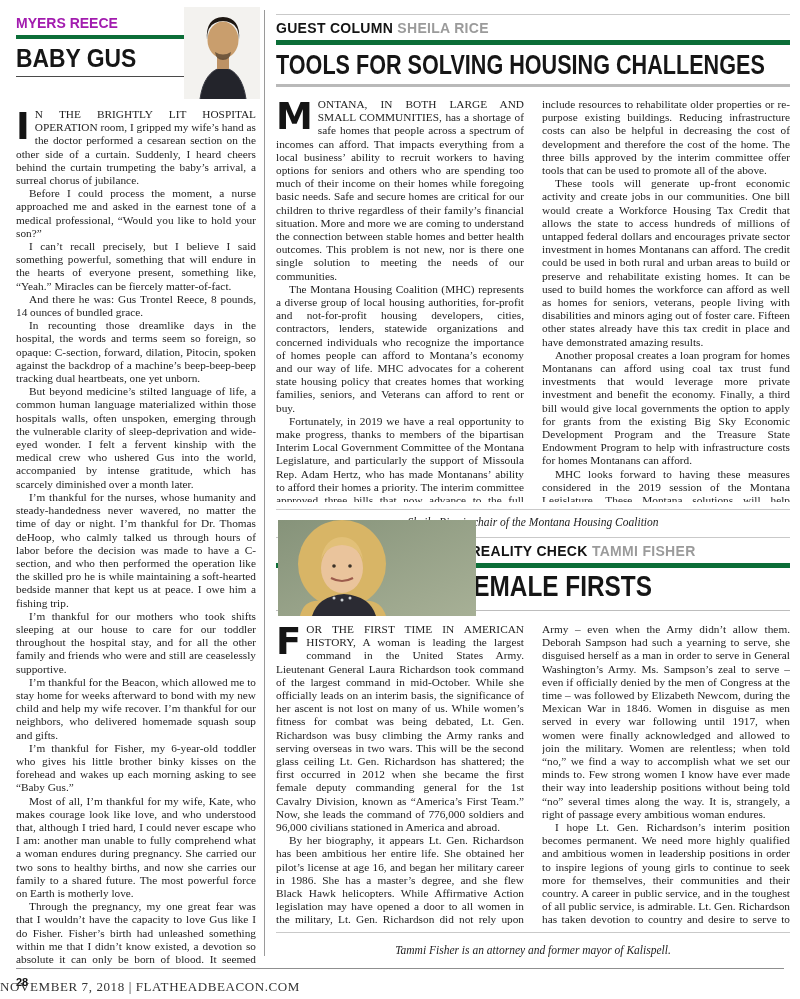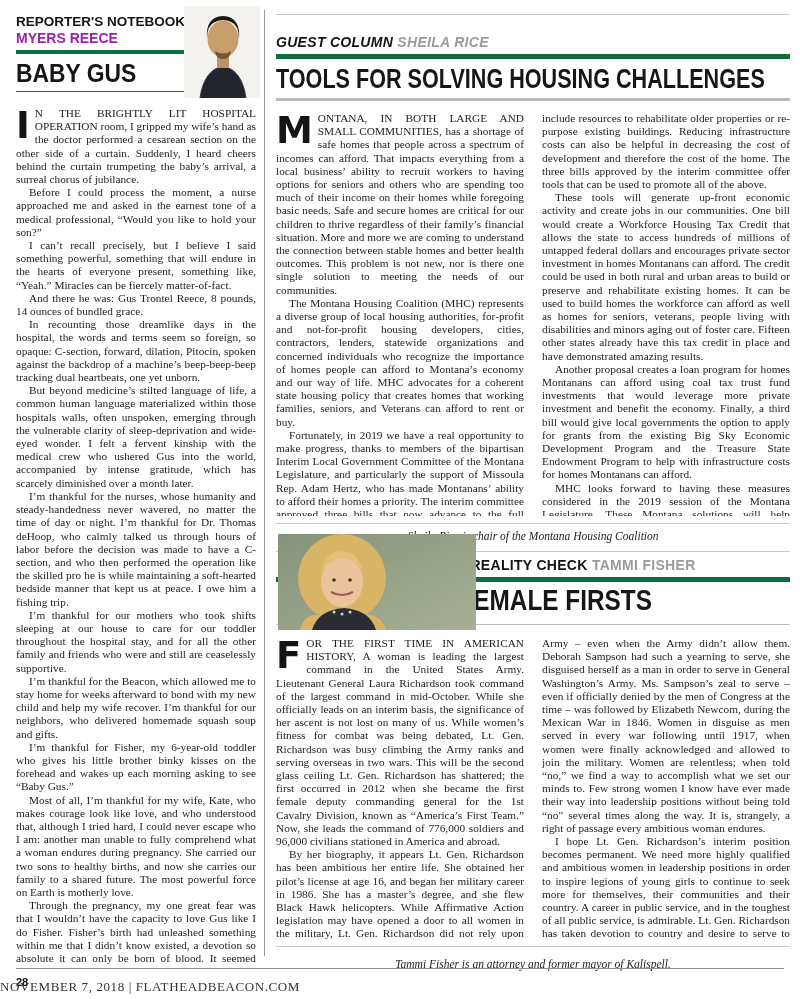"REPORTER'S NOTEBOOK" div.ln-kicker { html: <div>REPORTER'S NOTEBOOK</div> -> none }
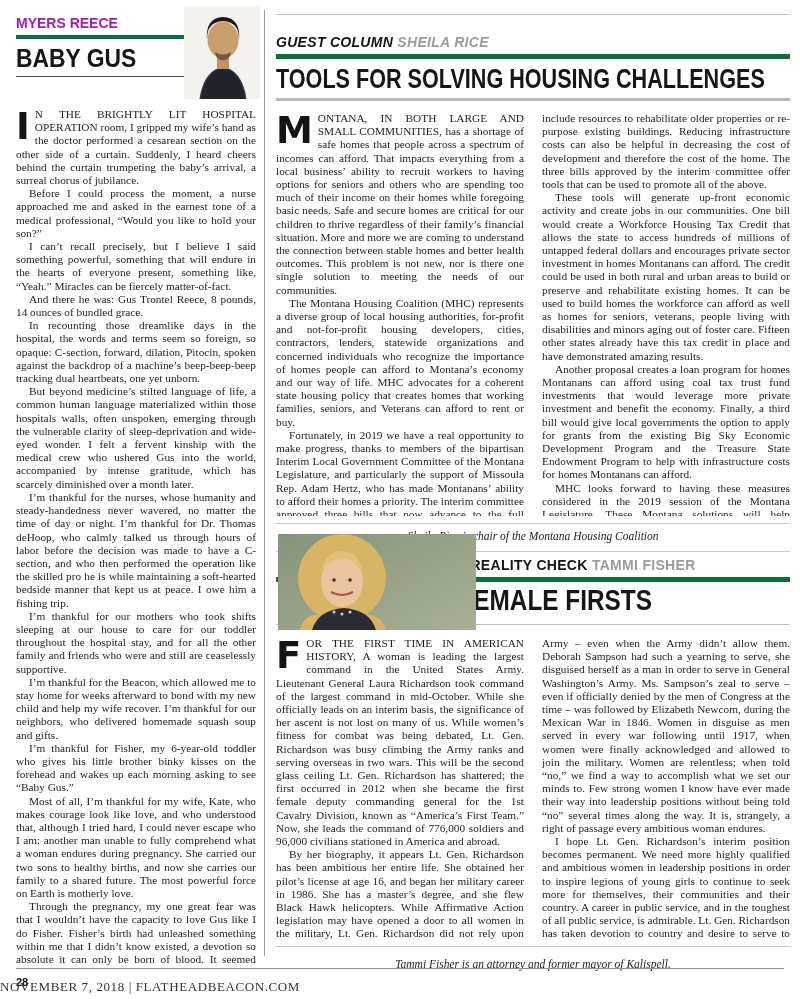"GUEST COLUMN SHEILA RICE" .gc-kicker { font-style: italic -> none; margin-top: 19px -> 5px }
